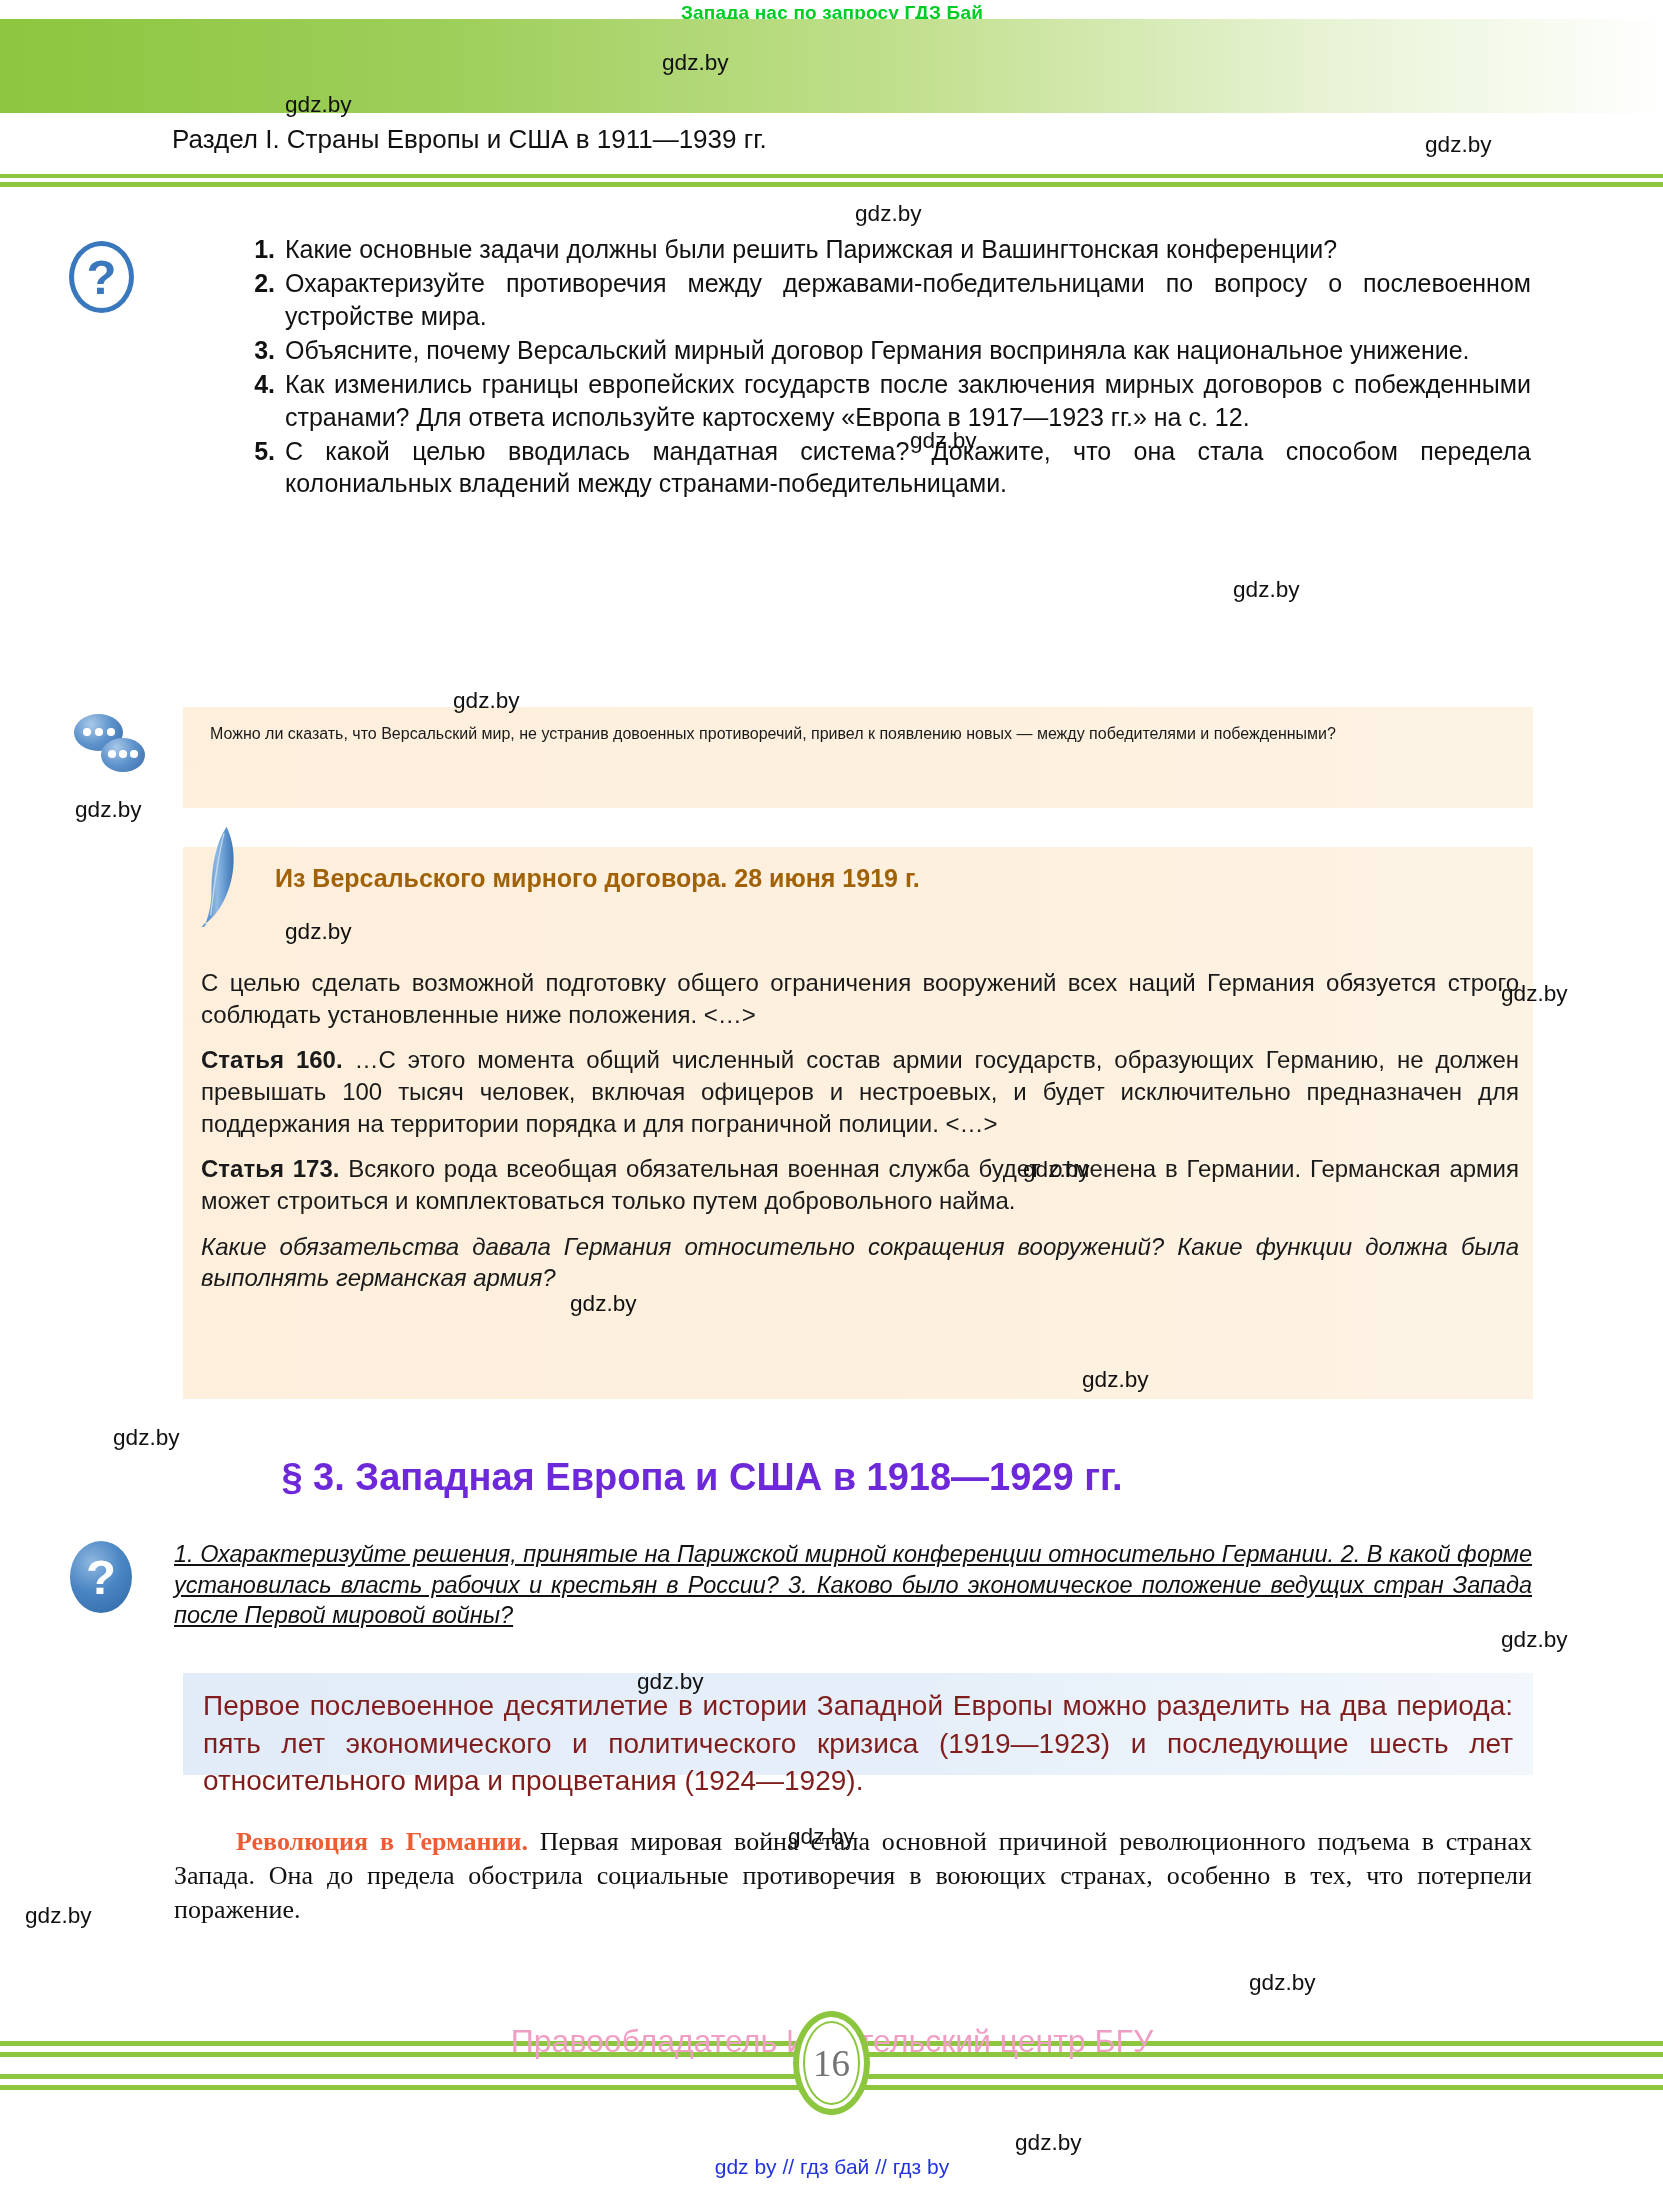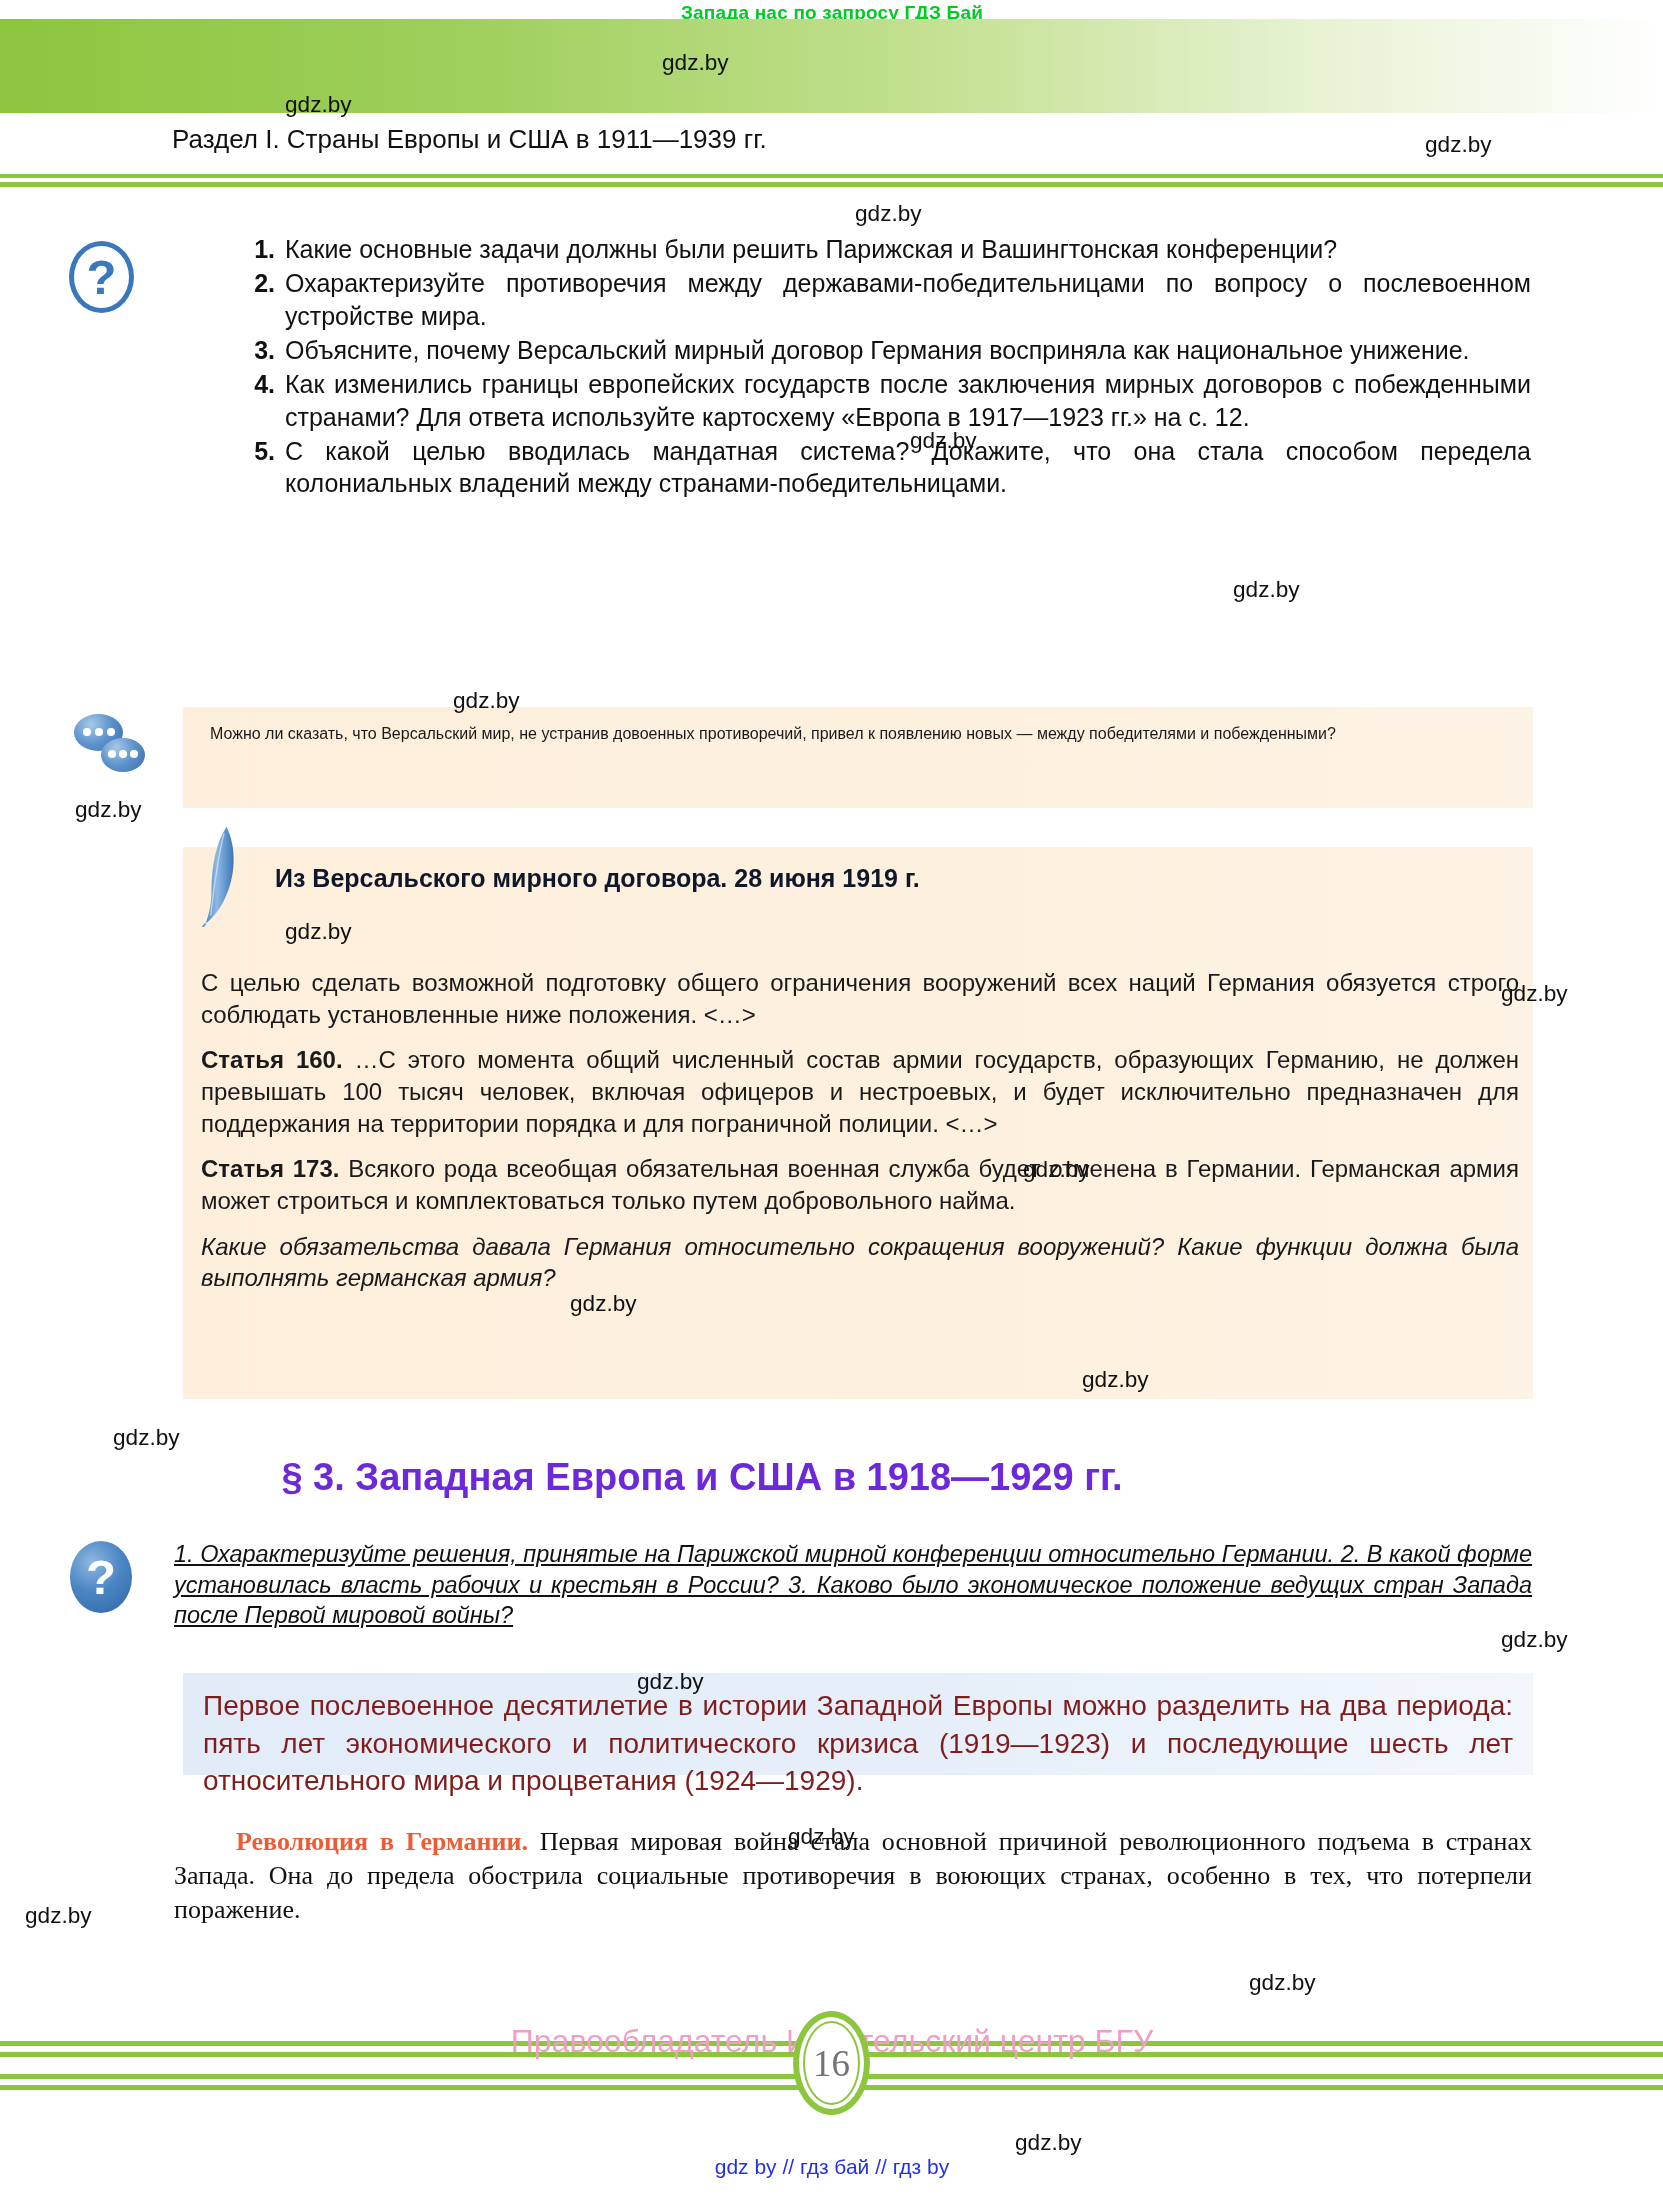"Из Версальского мирного договора. 28" .doc-title { color: #0f172a -> #a16207 }
